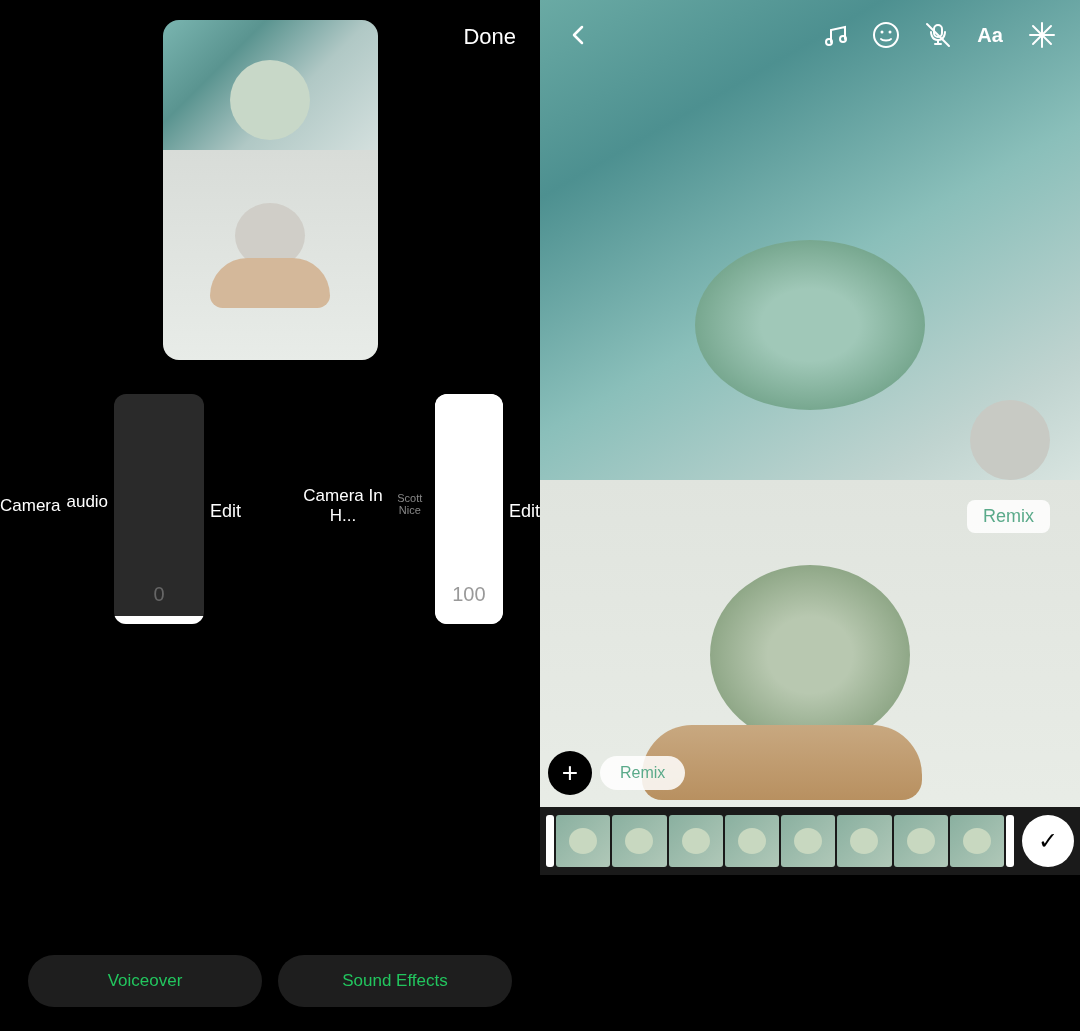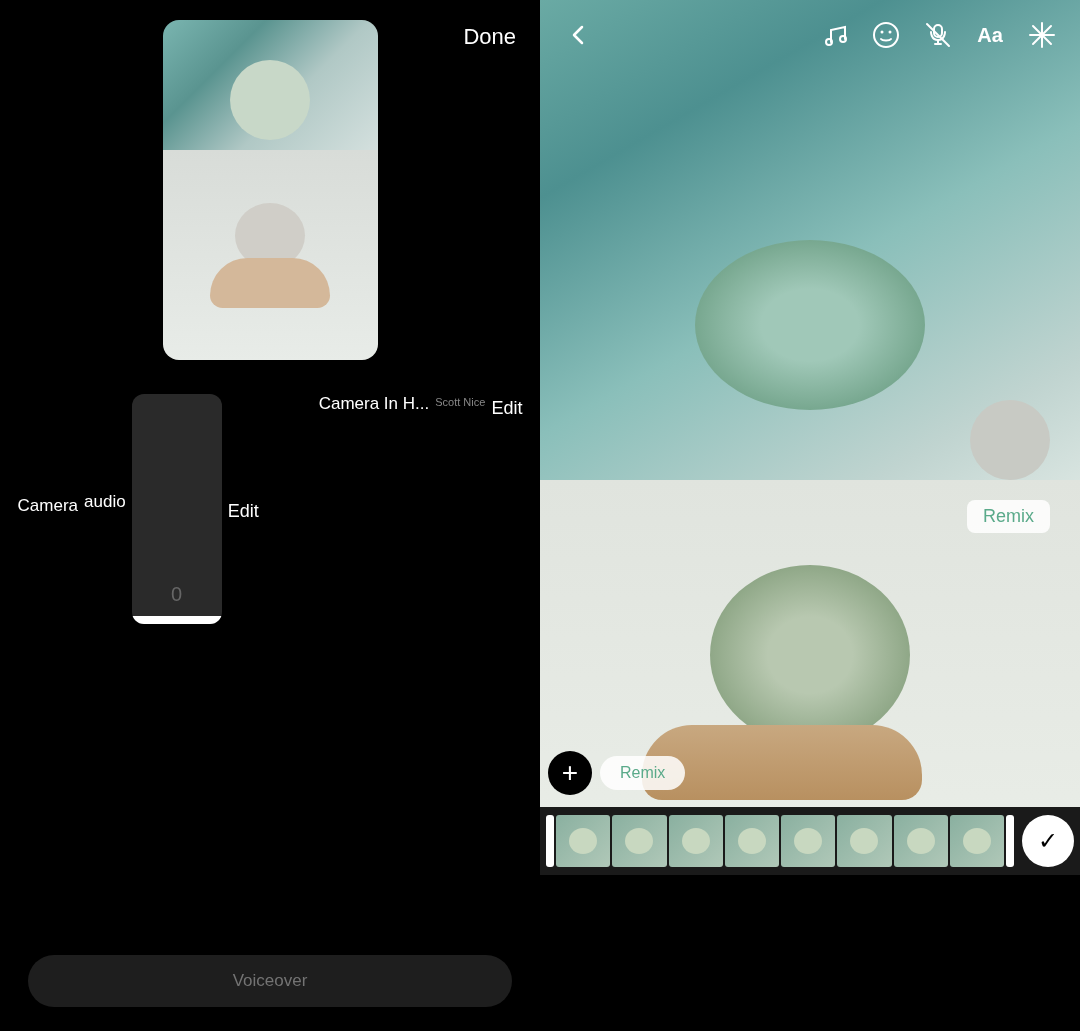"100" div.volume-slider-container { html: none -> <div> <div></div> <span>100</span> </div> }
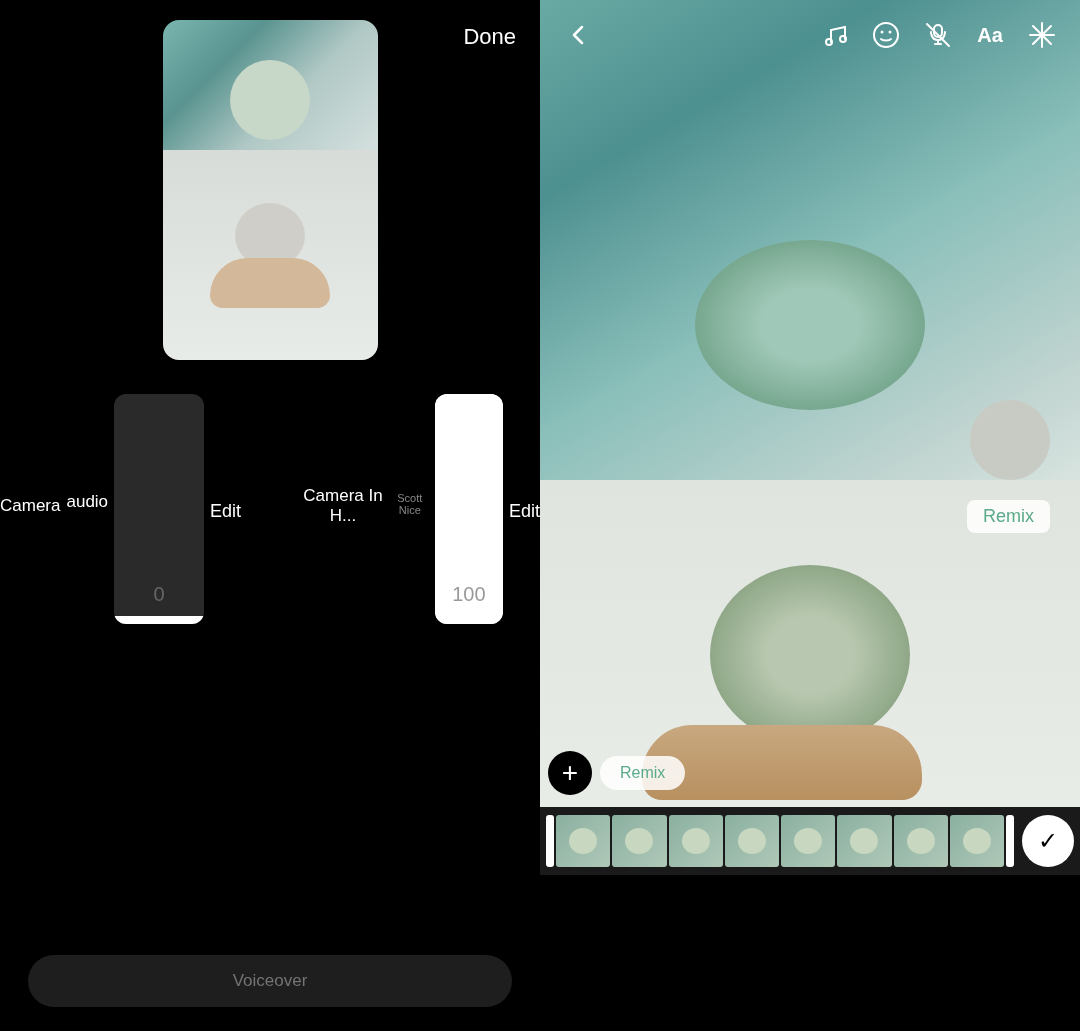"Voiceover" .bottom-pill-label { color: #737373 -> #22c55e }
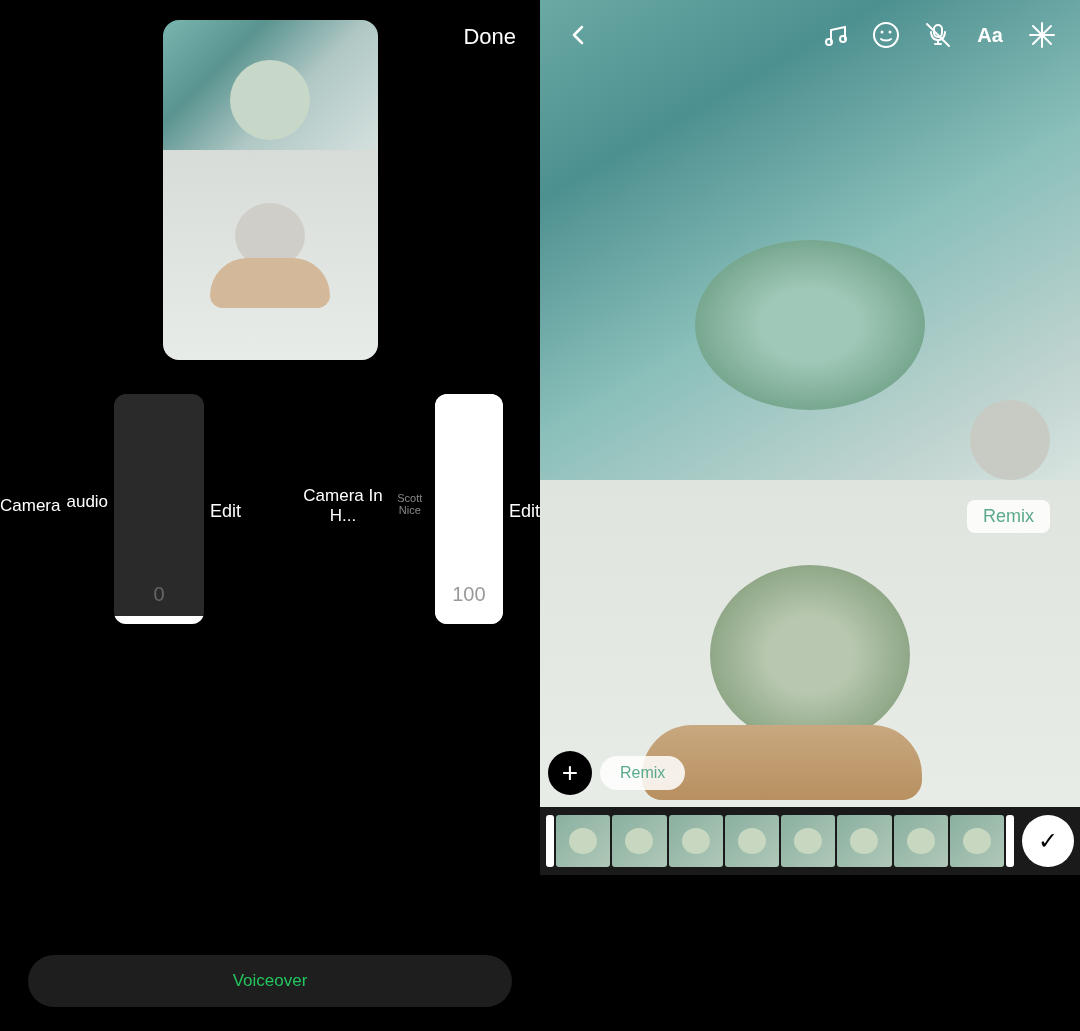"Sound Effects" div.bottom-pill { html: none -> <div> <span>Sound Effects</span> </div> }
